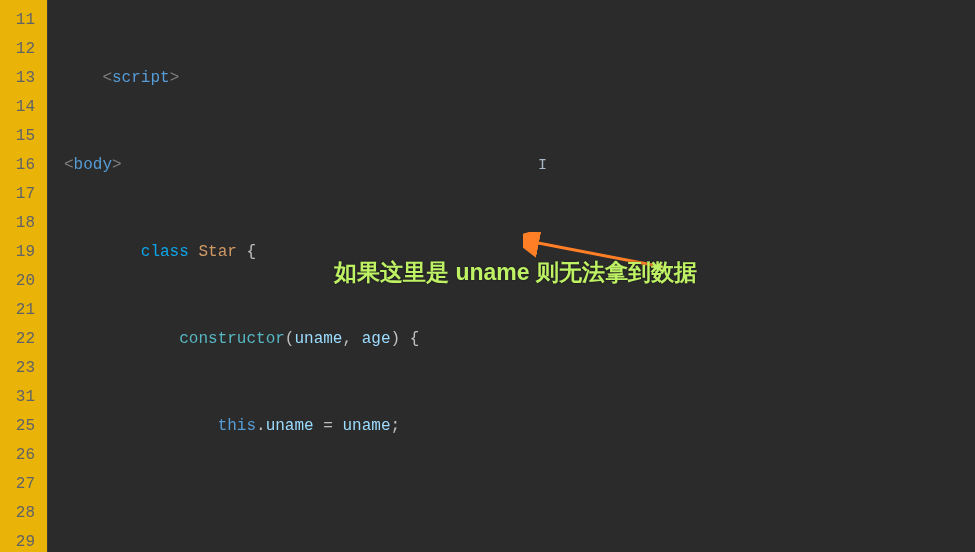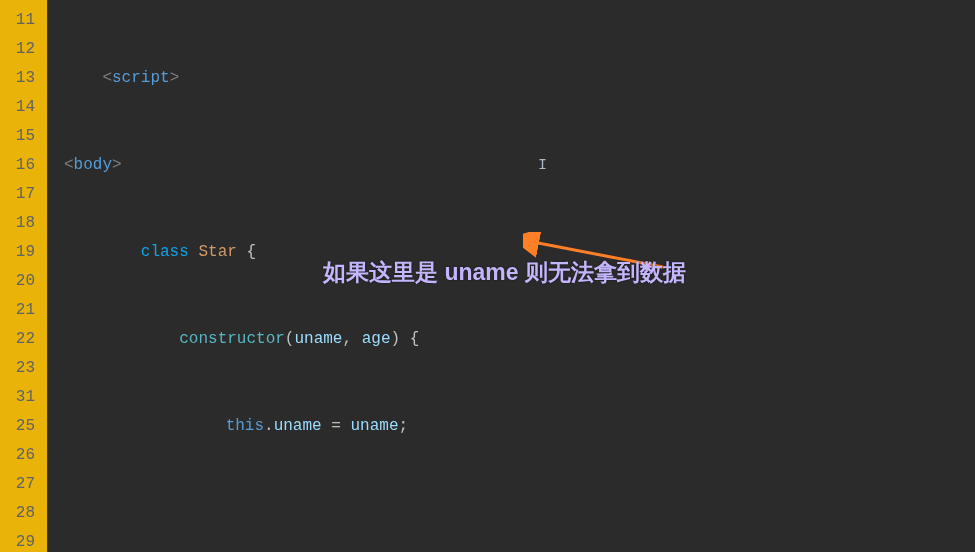"如果这里是 uname 则无法拿到数据" .annotation { color: #c4b5fd -> #bef264; left: 275px -> 286px }
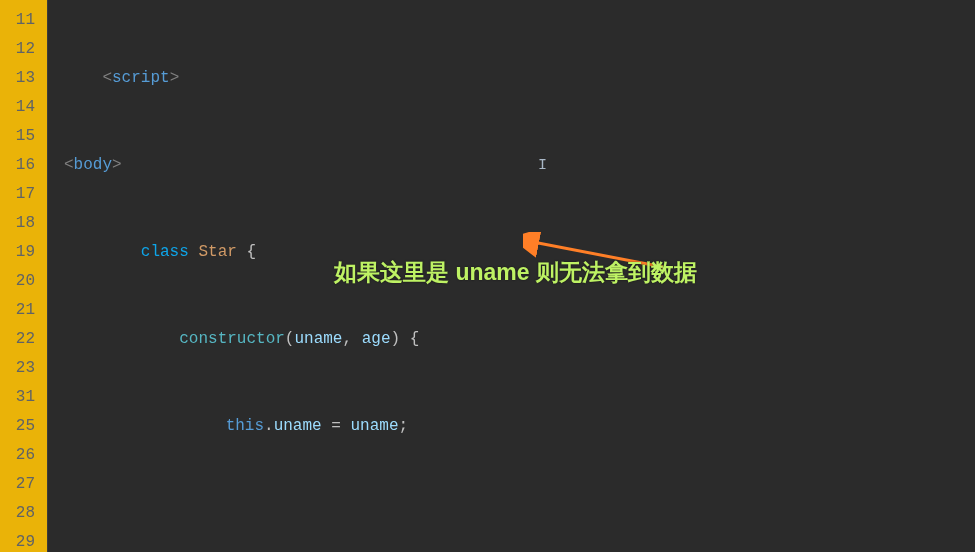"this" .thiskw { margin-left: 8px -> none }
